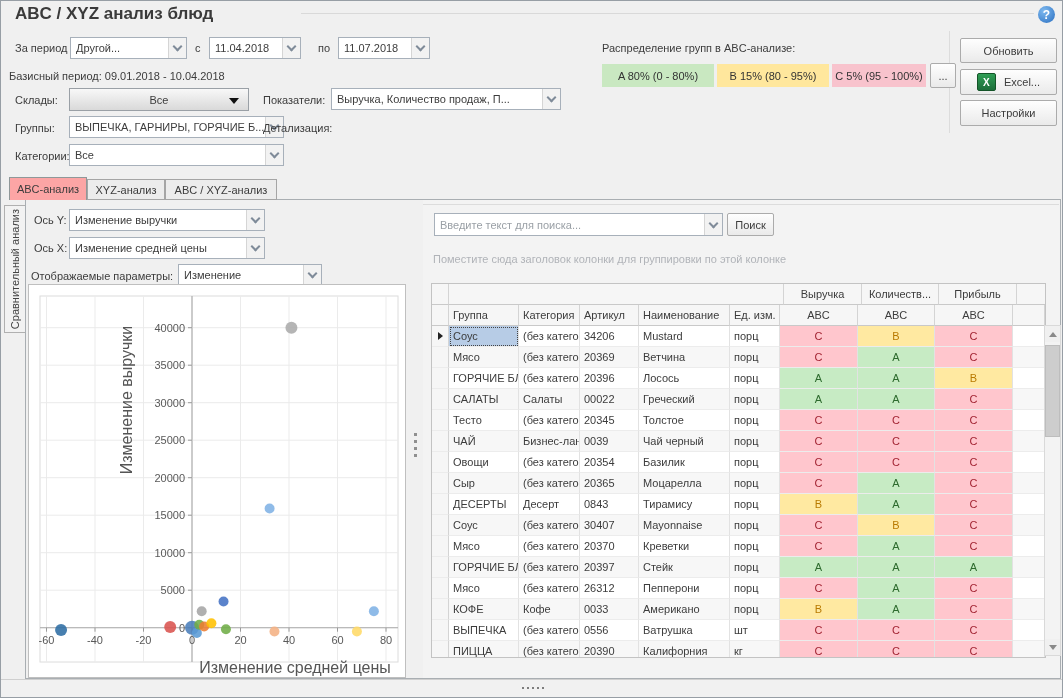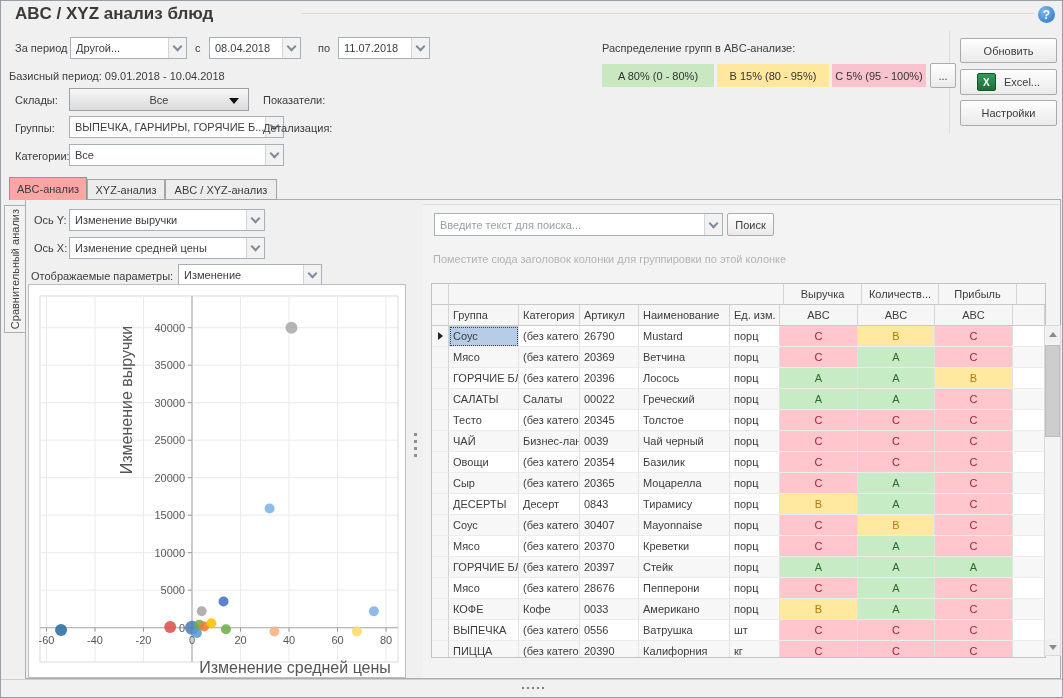"08.04.2018" span { text: 08.04.2018 -> 11.04.2018 }
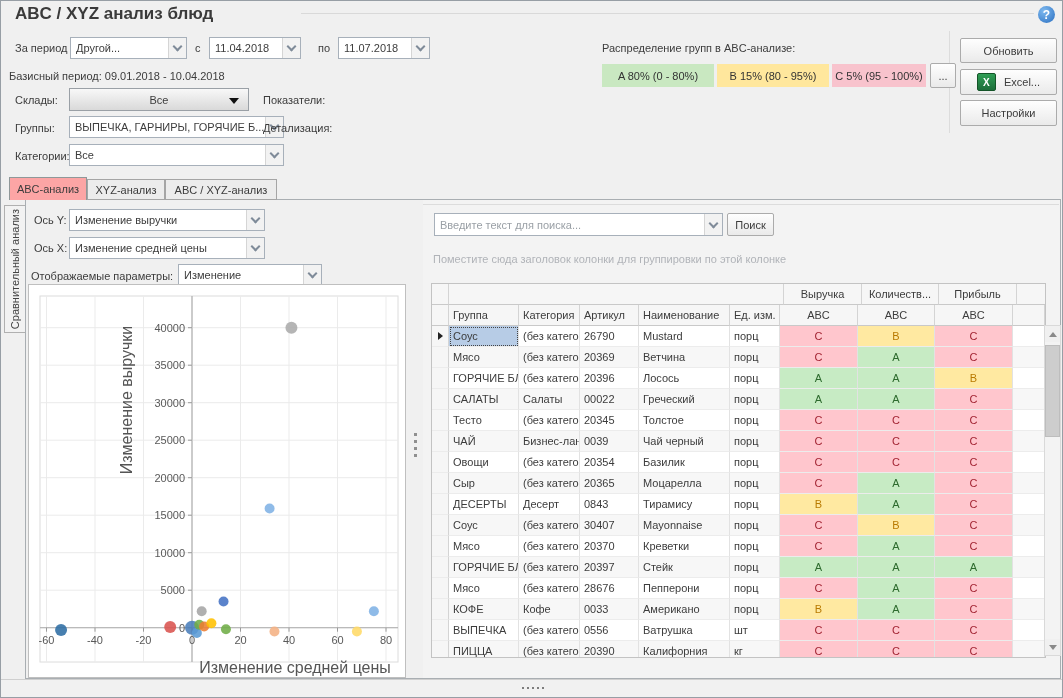"Выручка, Количество продаж, П..." div.combo { html: none -> <div> <span>Выручка, Количество продаж, П...</span> <span> <i></i> </span> </div> }
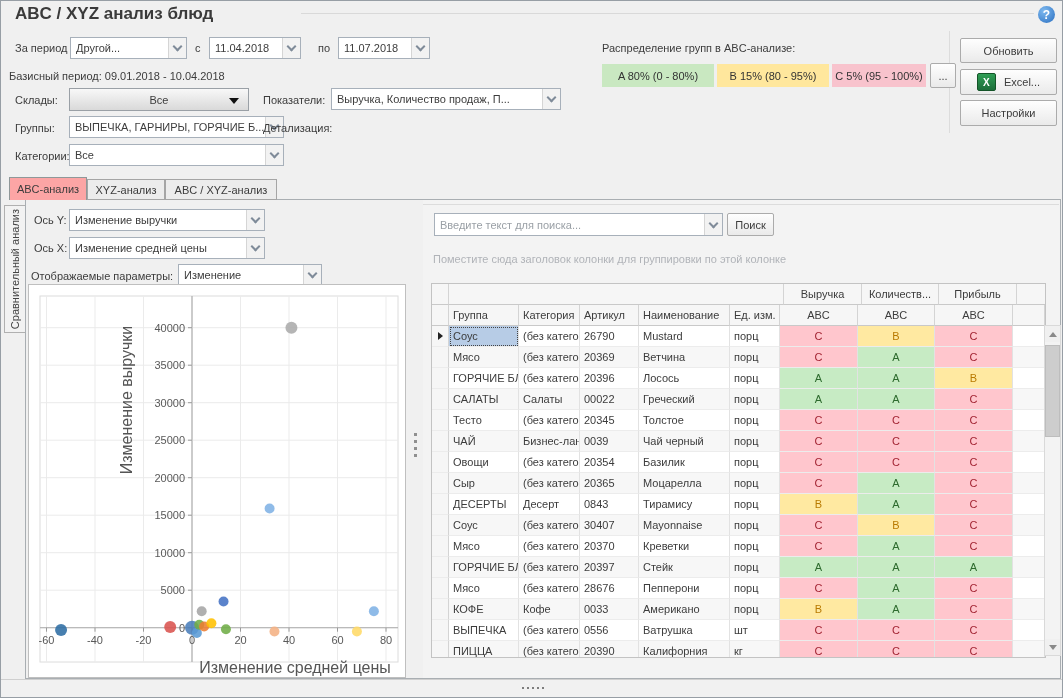"26790" div.gc { text: 26790 -> 34206 }
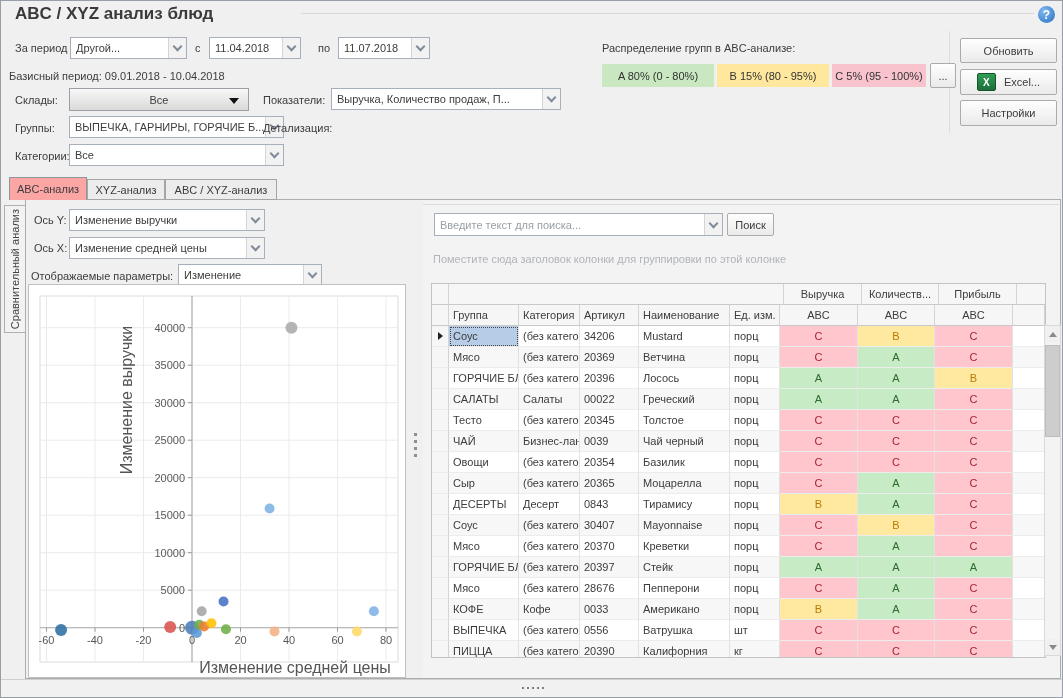"28676" div.gc { text: 28676 -> 26312 }
